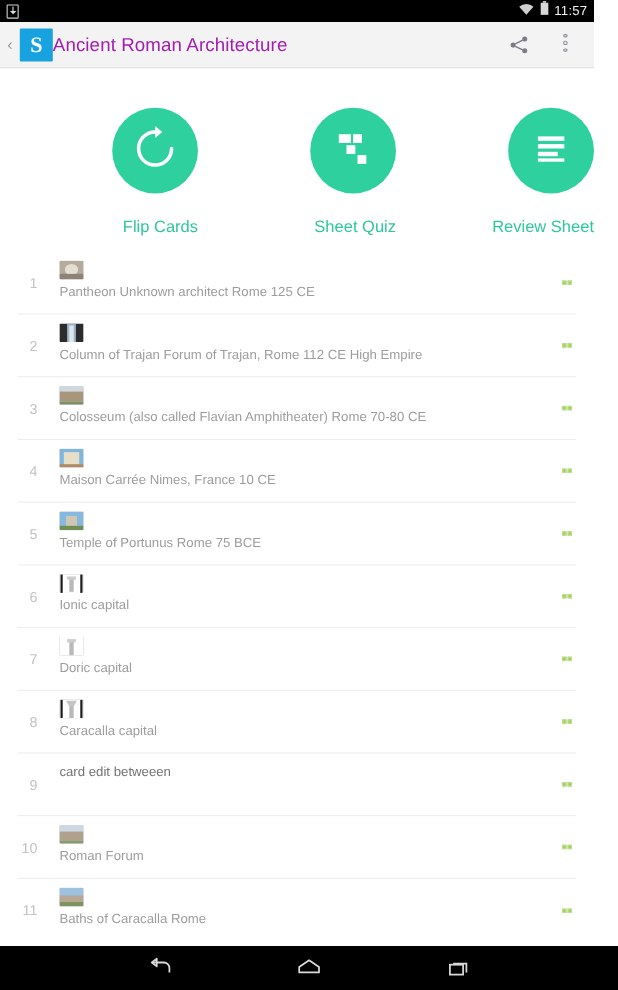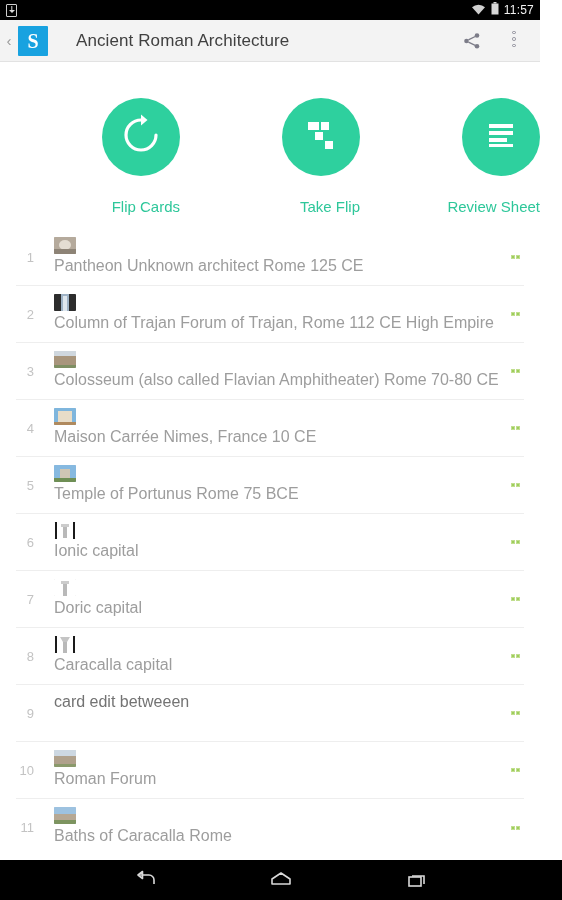"Ancient Roman Architecture" .ab-title { color: #404040 -> #a21caf; margin-left: 28px -> 0 }
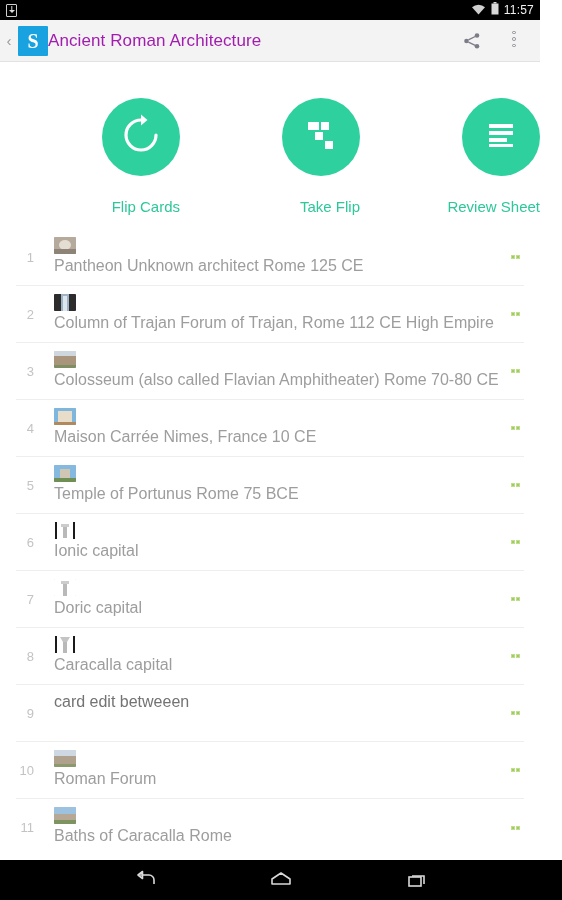"Take Flip" span.circle-label { text: Take Flip -> Sheet Quiz }
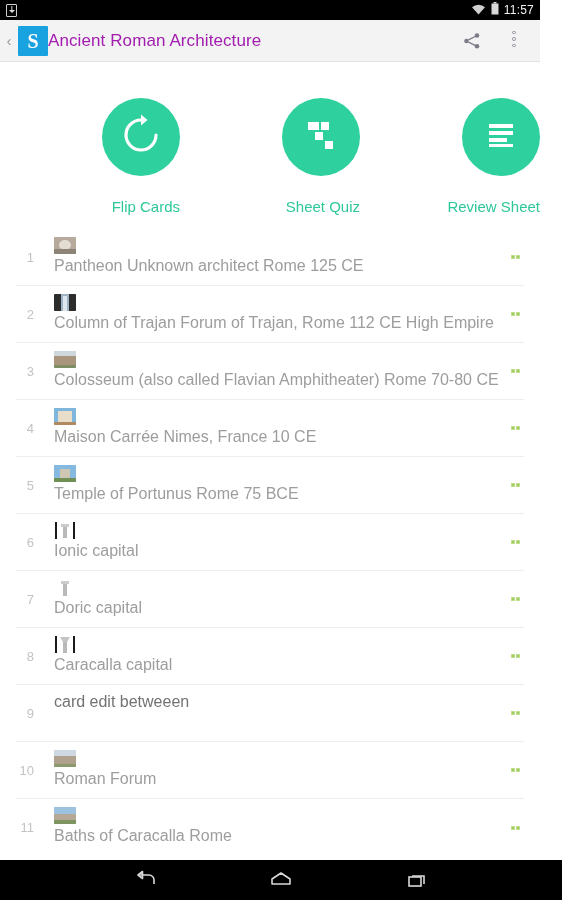"Pantheon Unknown architect Rome 125" .row-text { font-size: 16px -> 12px }
